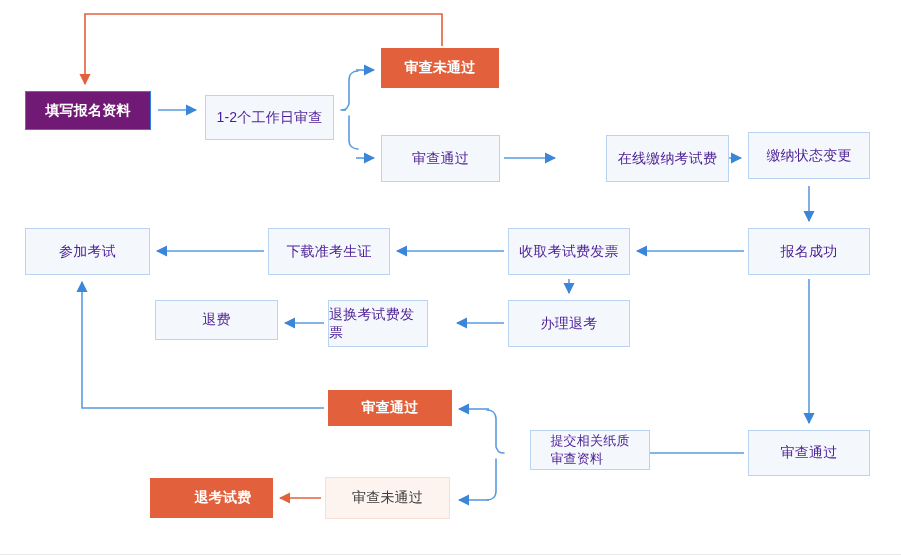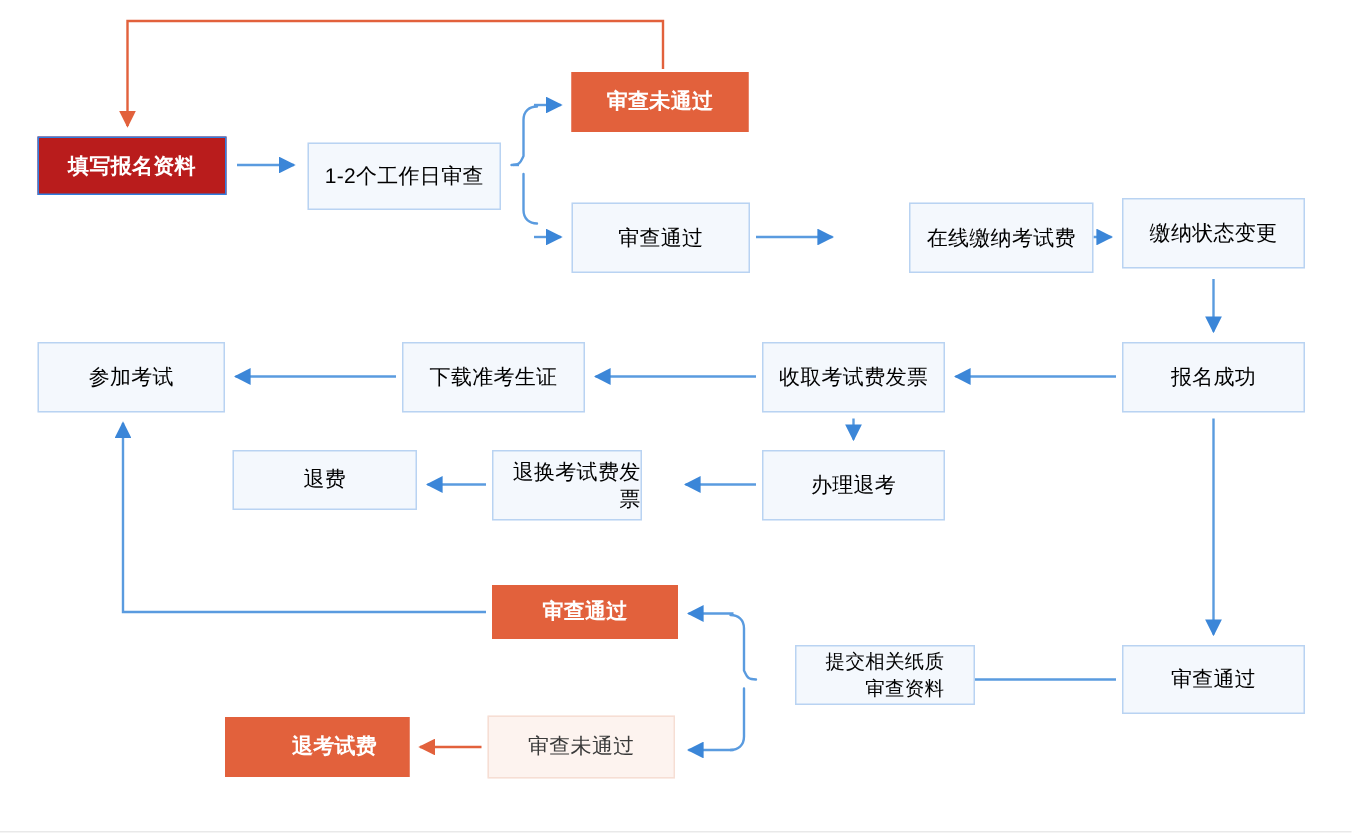"审查未通过" .node { text-align: right -> left }
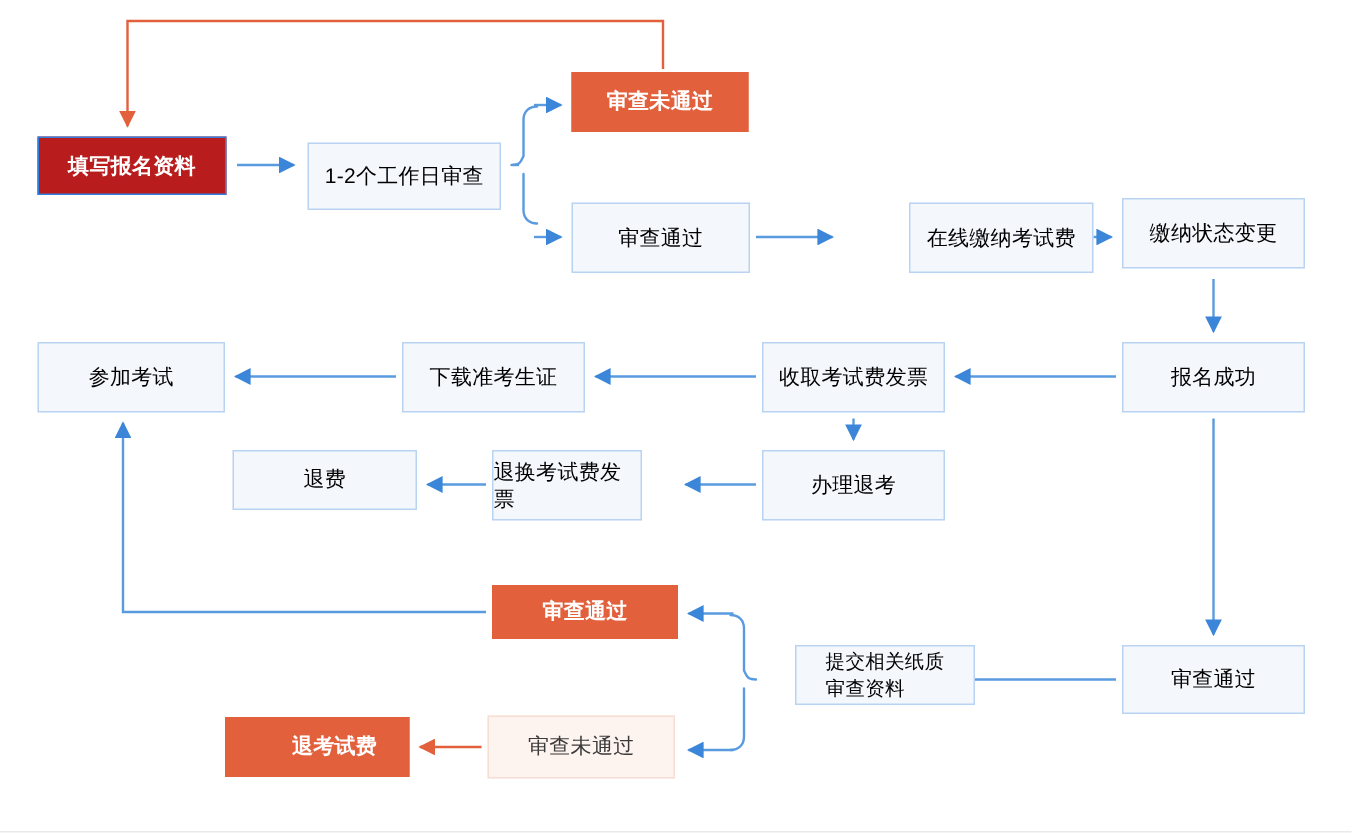"填写报名资料" .node.primary { background: #b91c1c -> #701a75 }
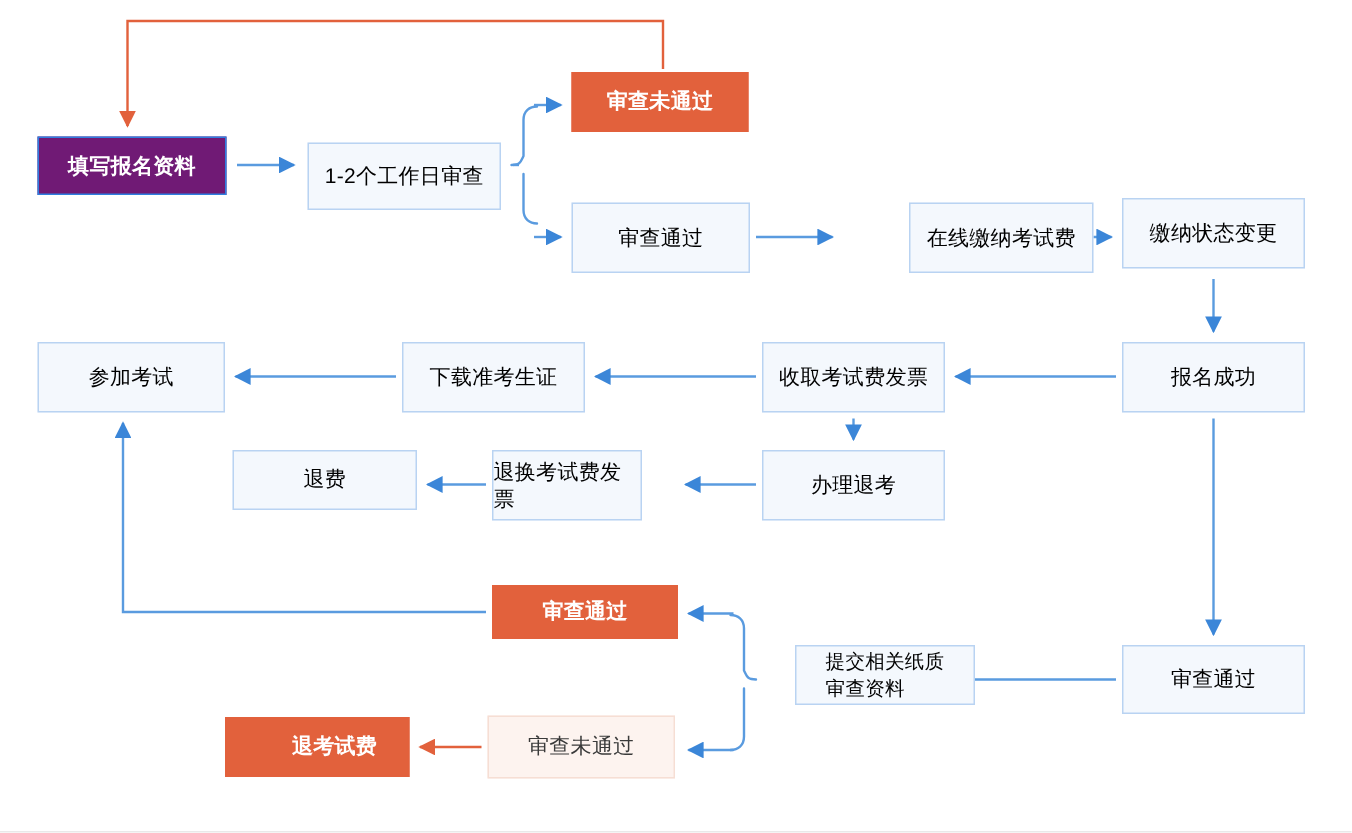"1-2个工作日审查" .node.plain { color: #000000 -> #4c1d95 }
